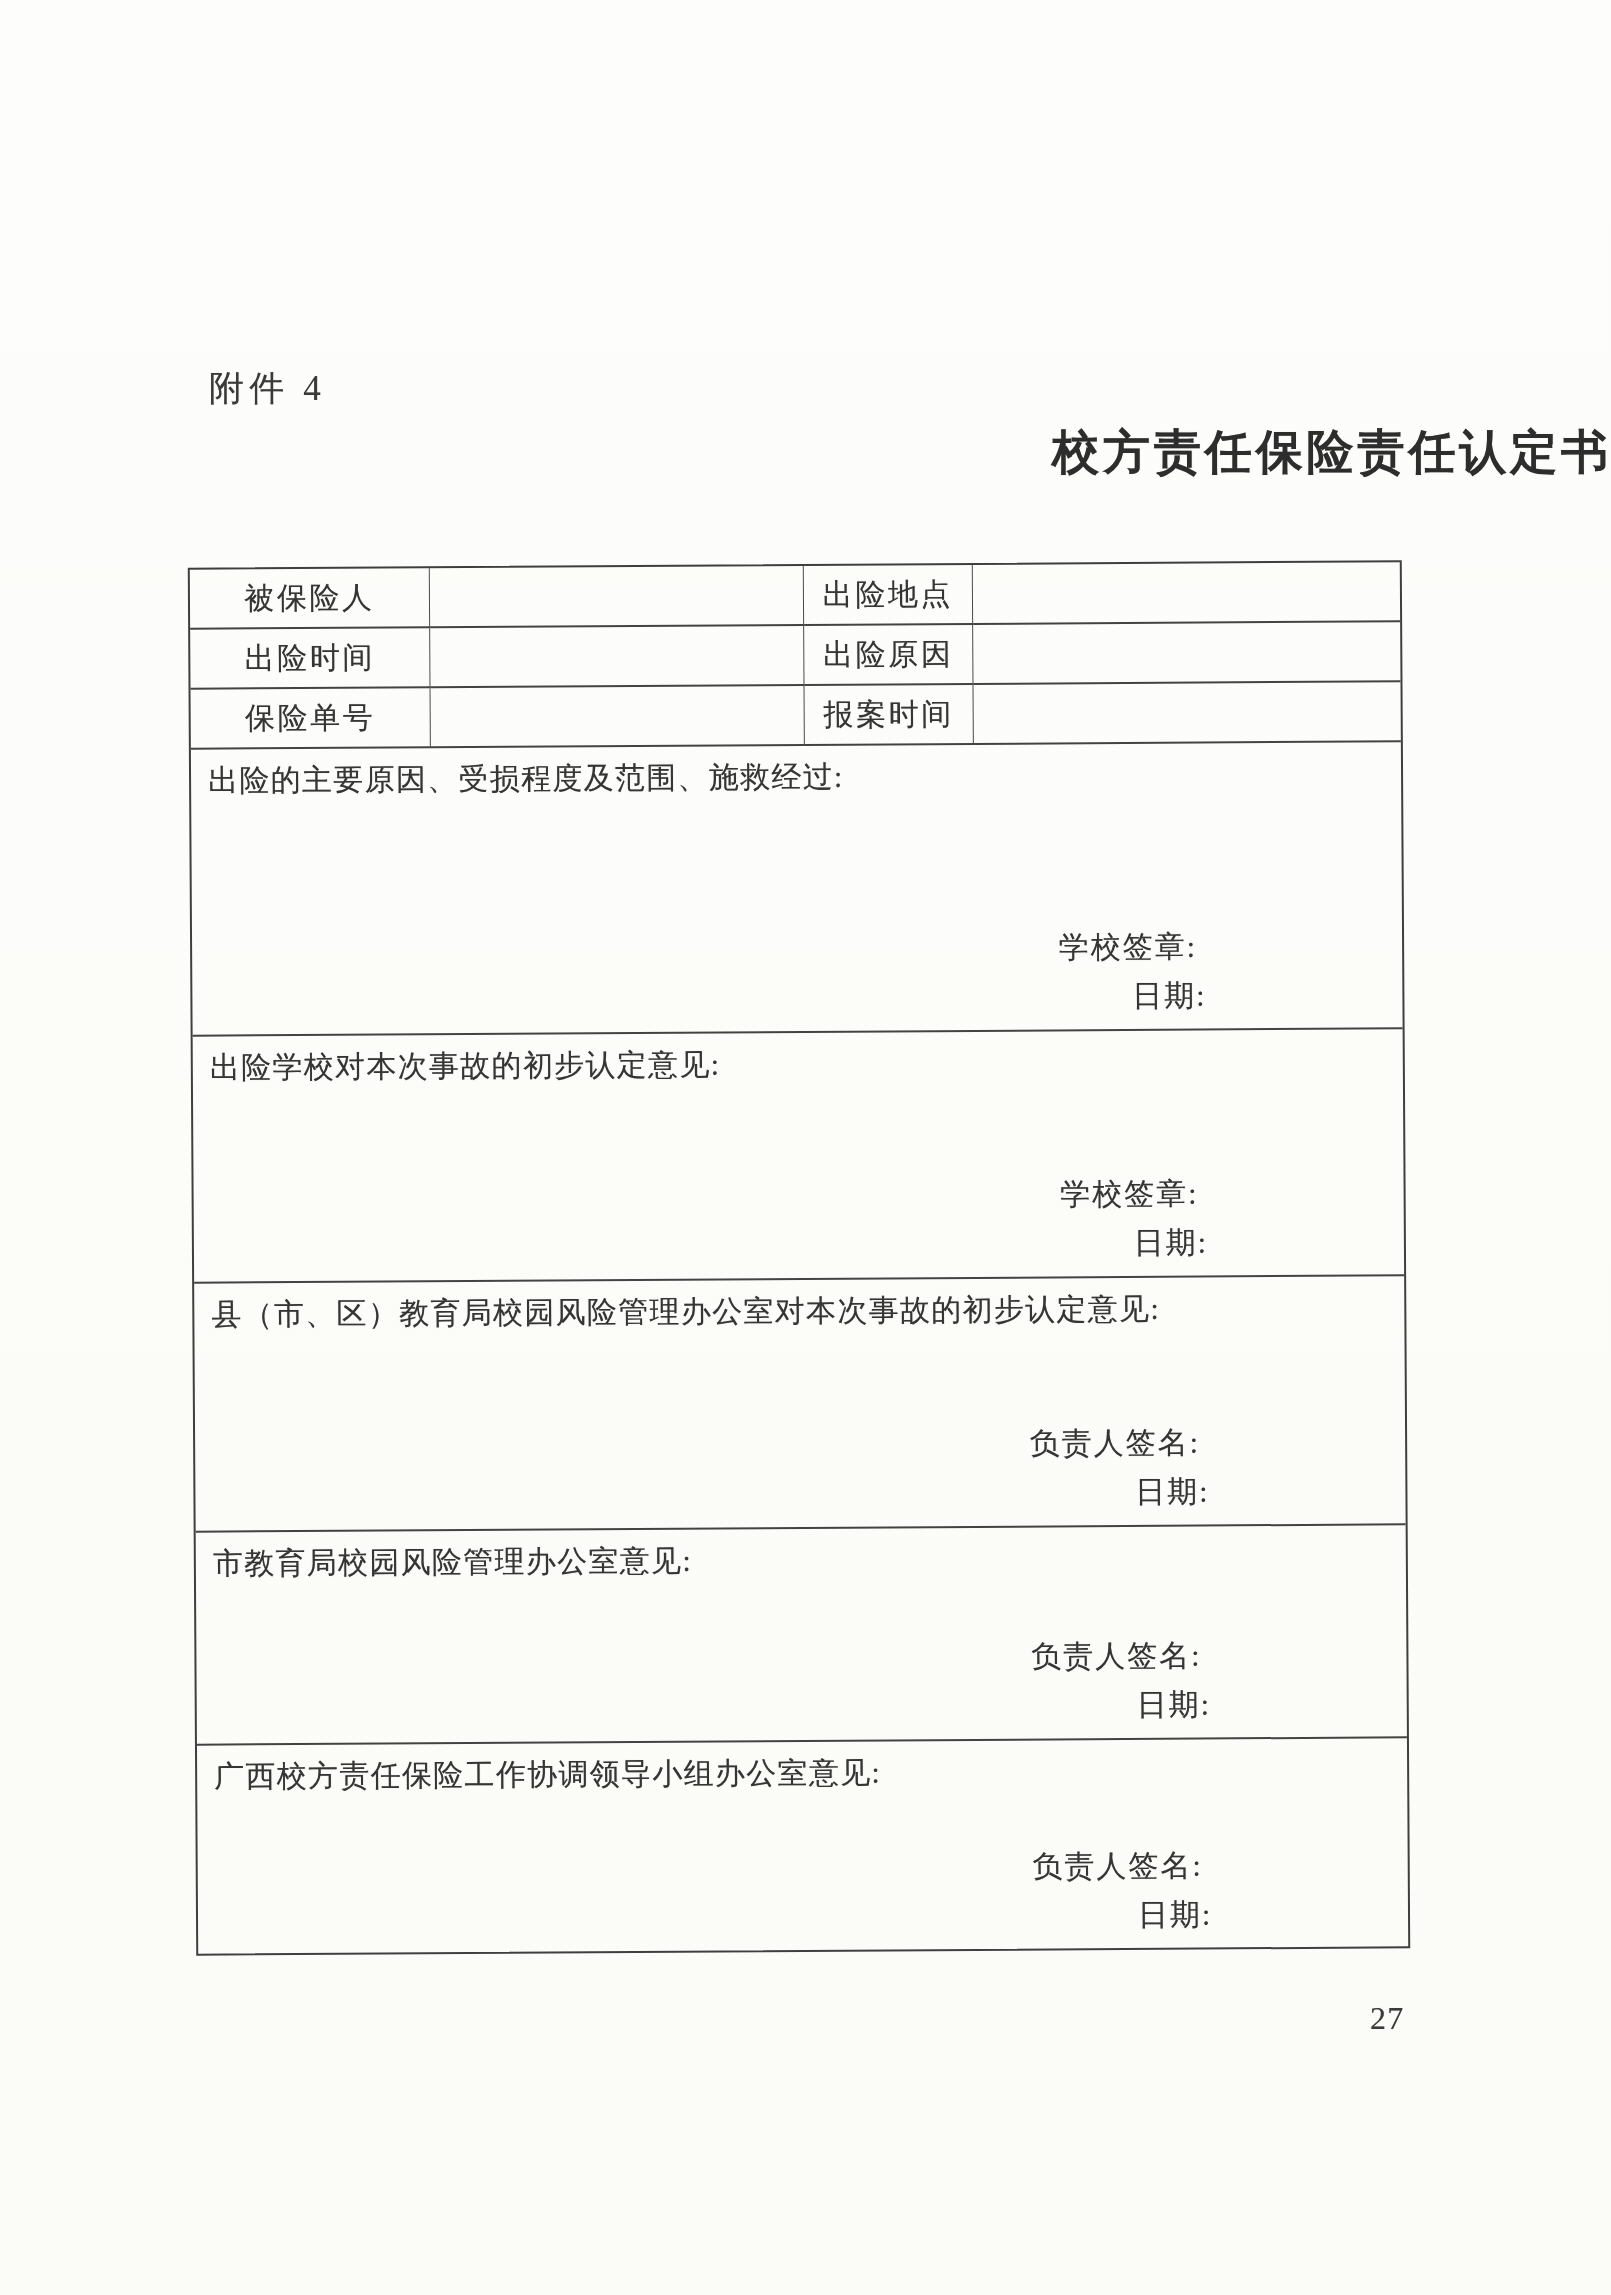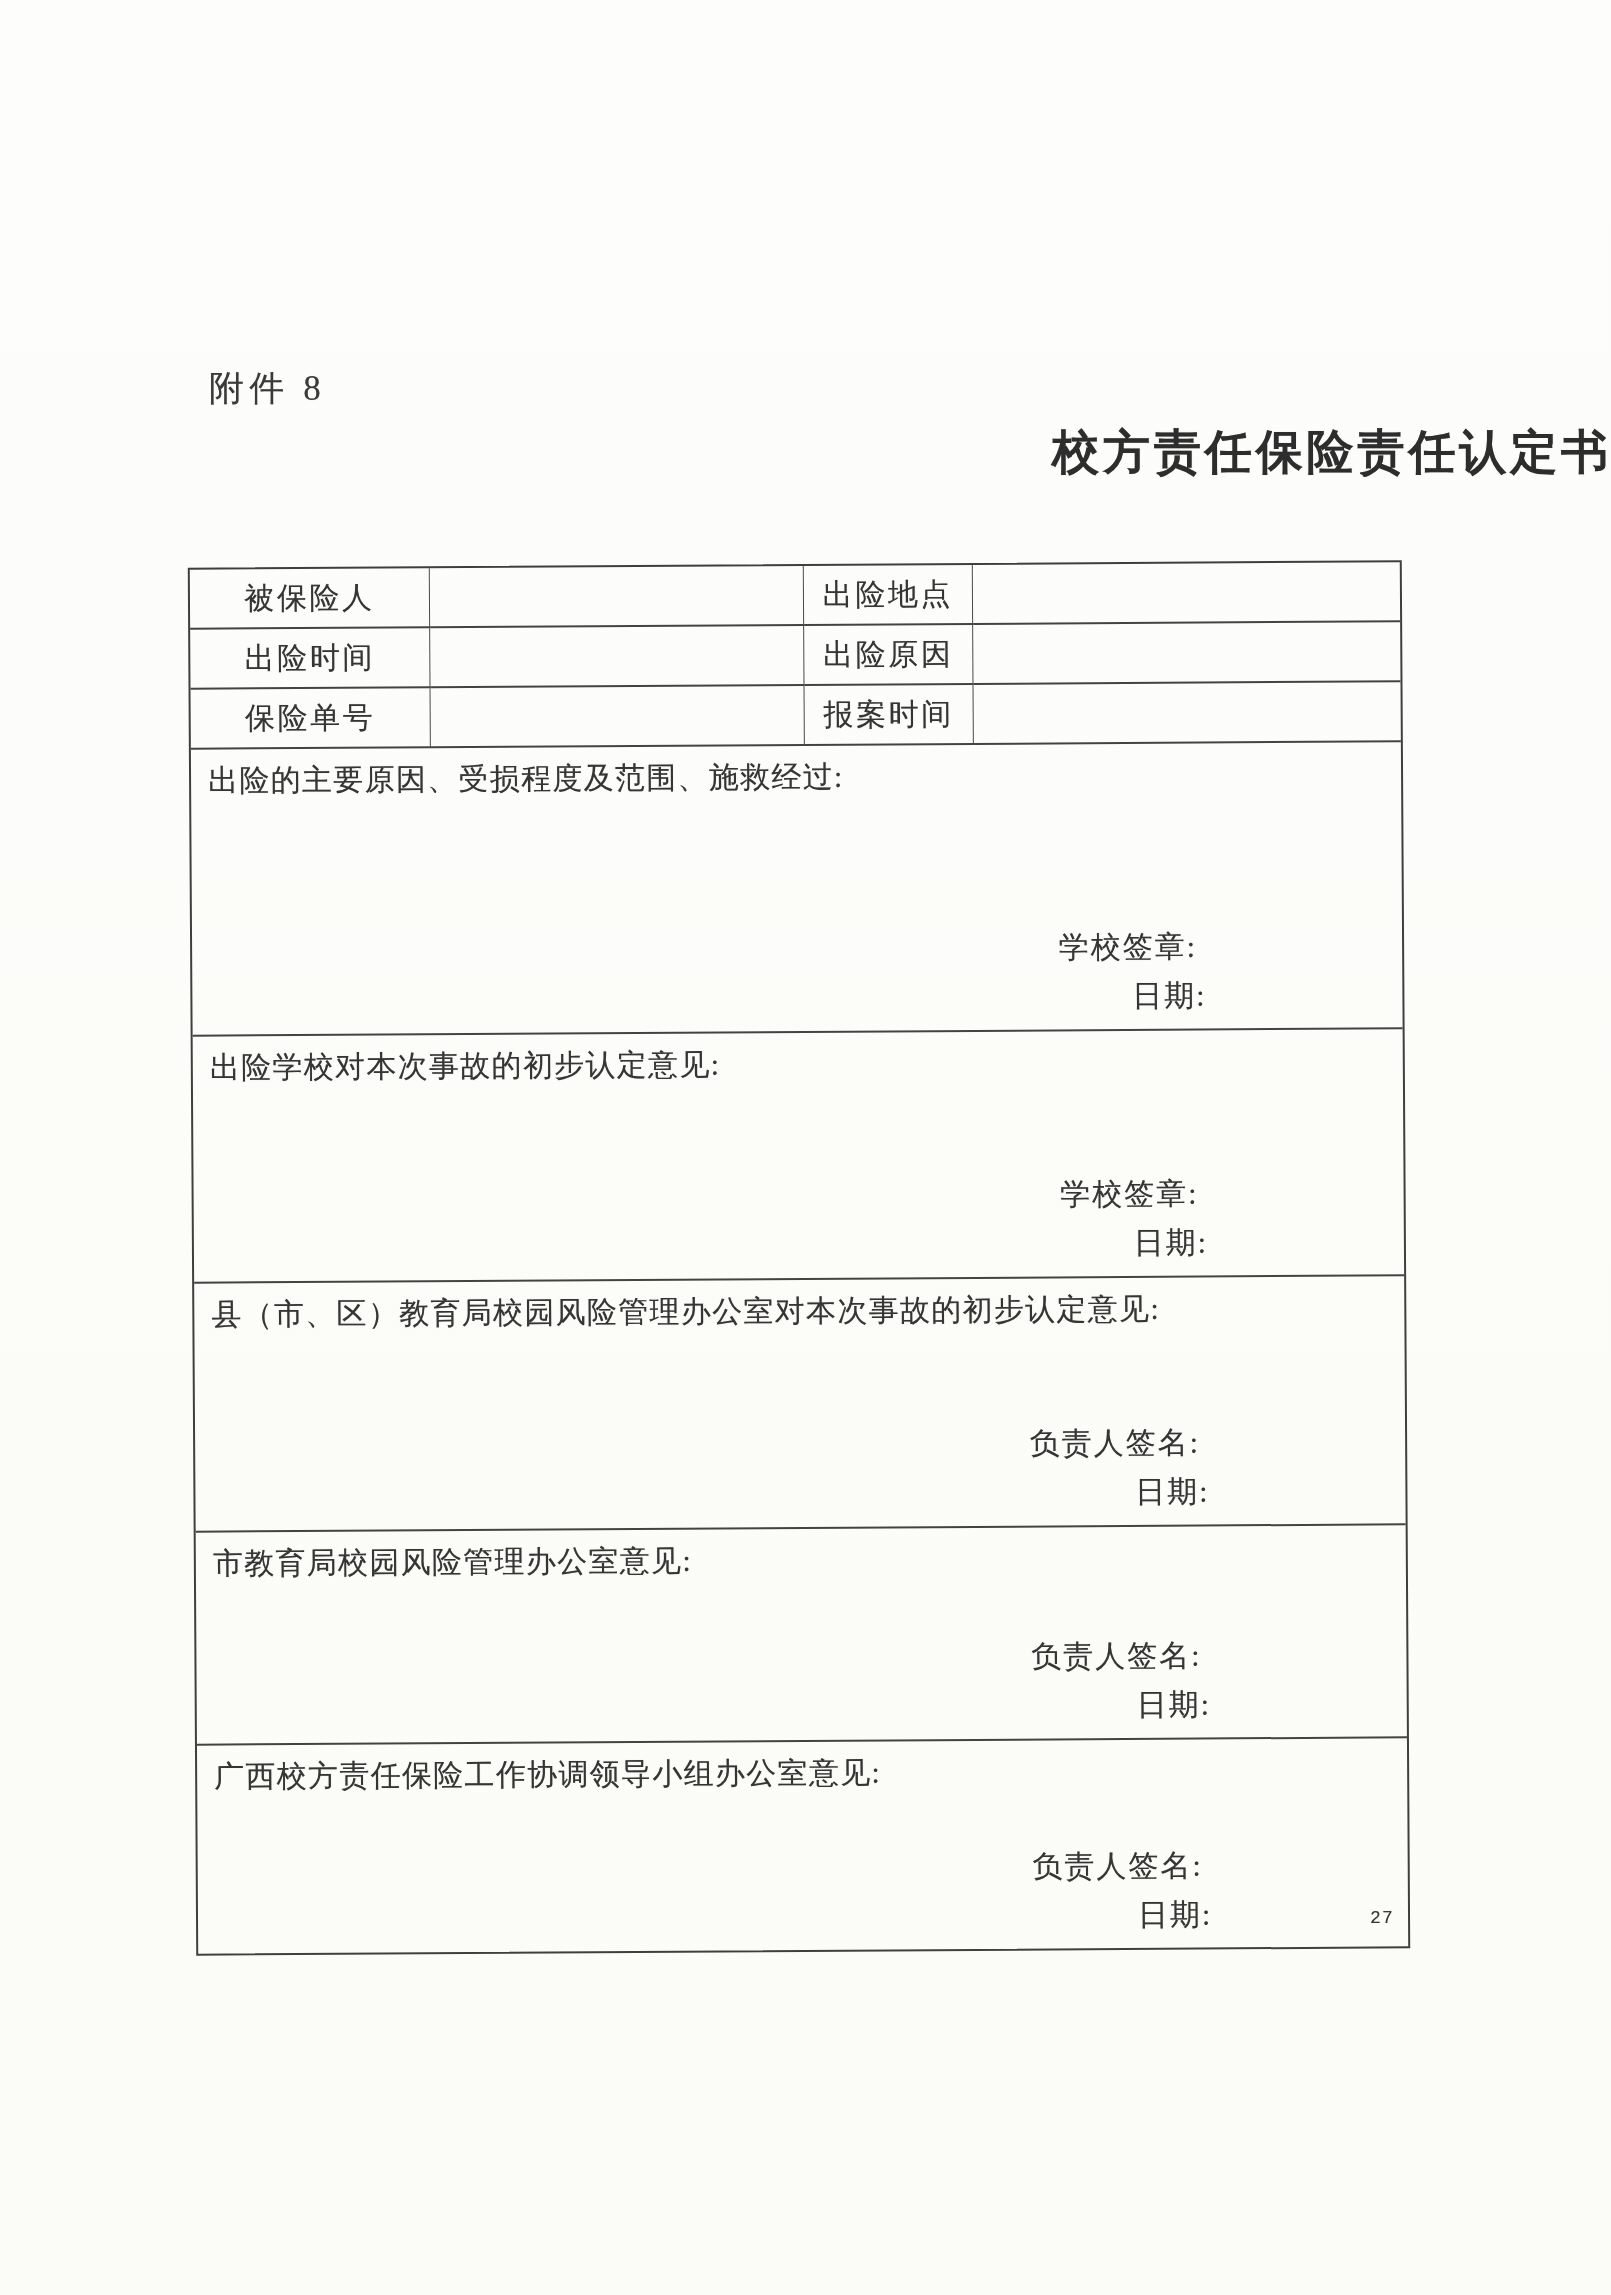"附件 8" div.attachment { text: 8 -> 4 }
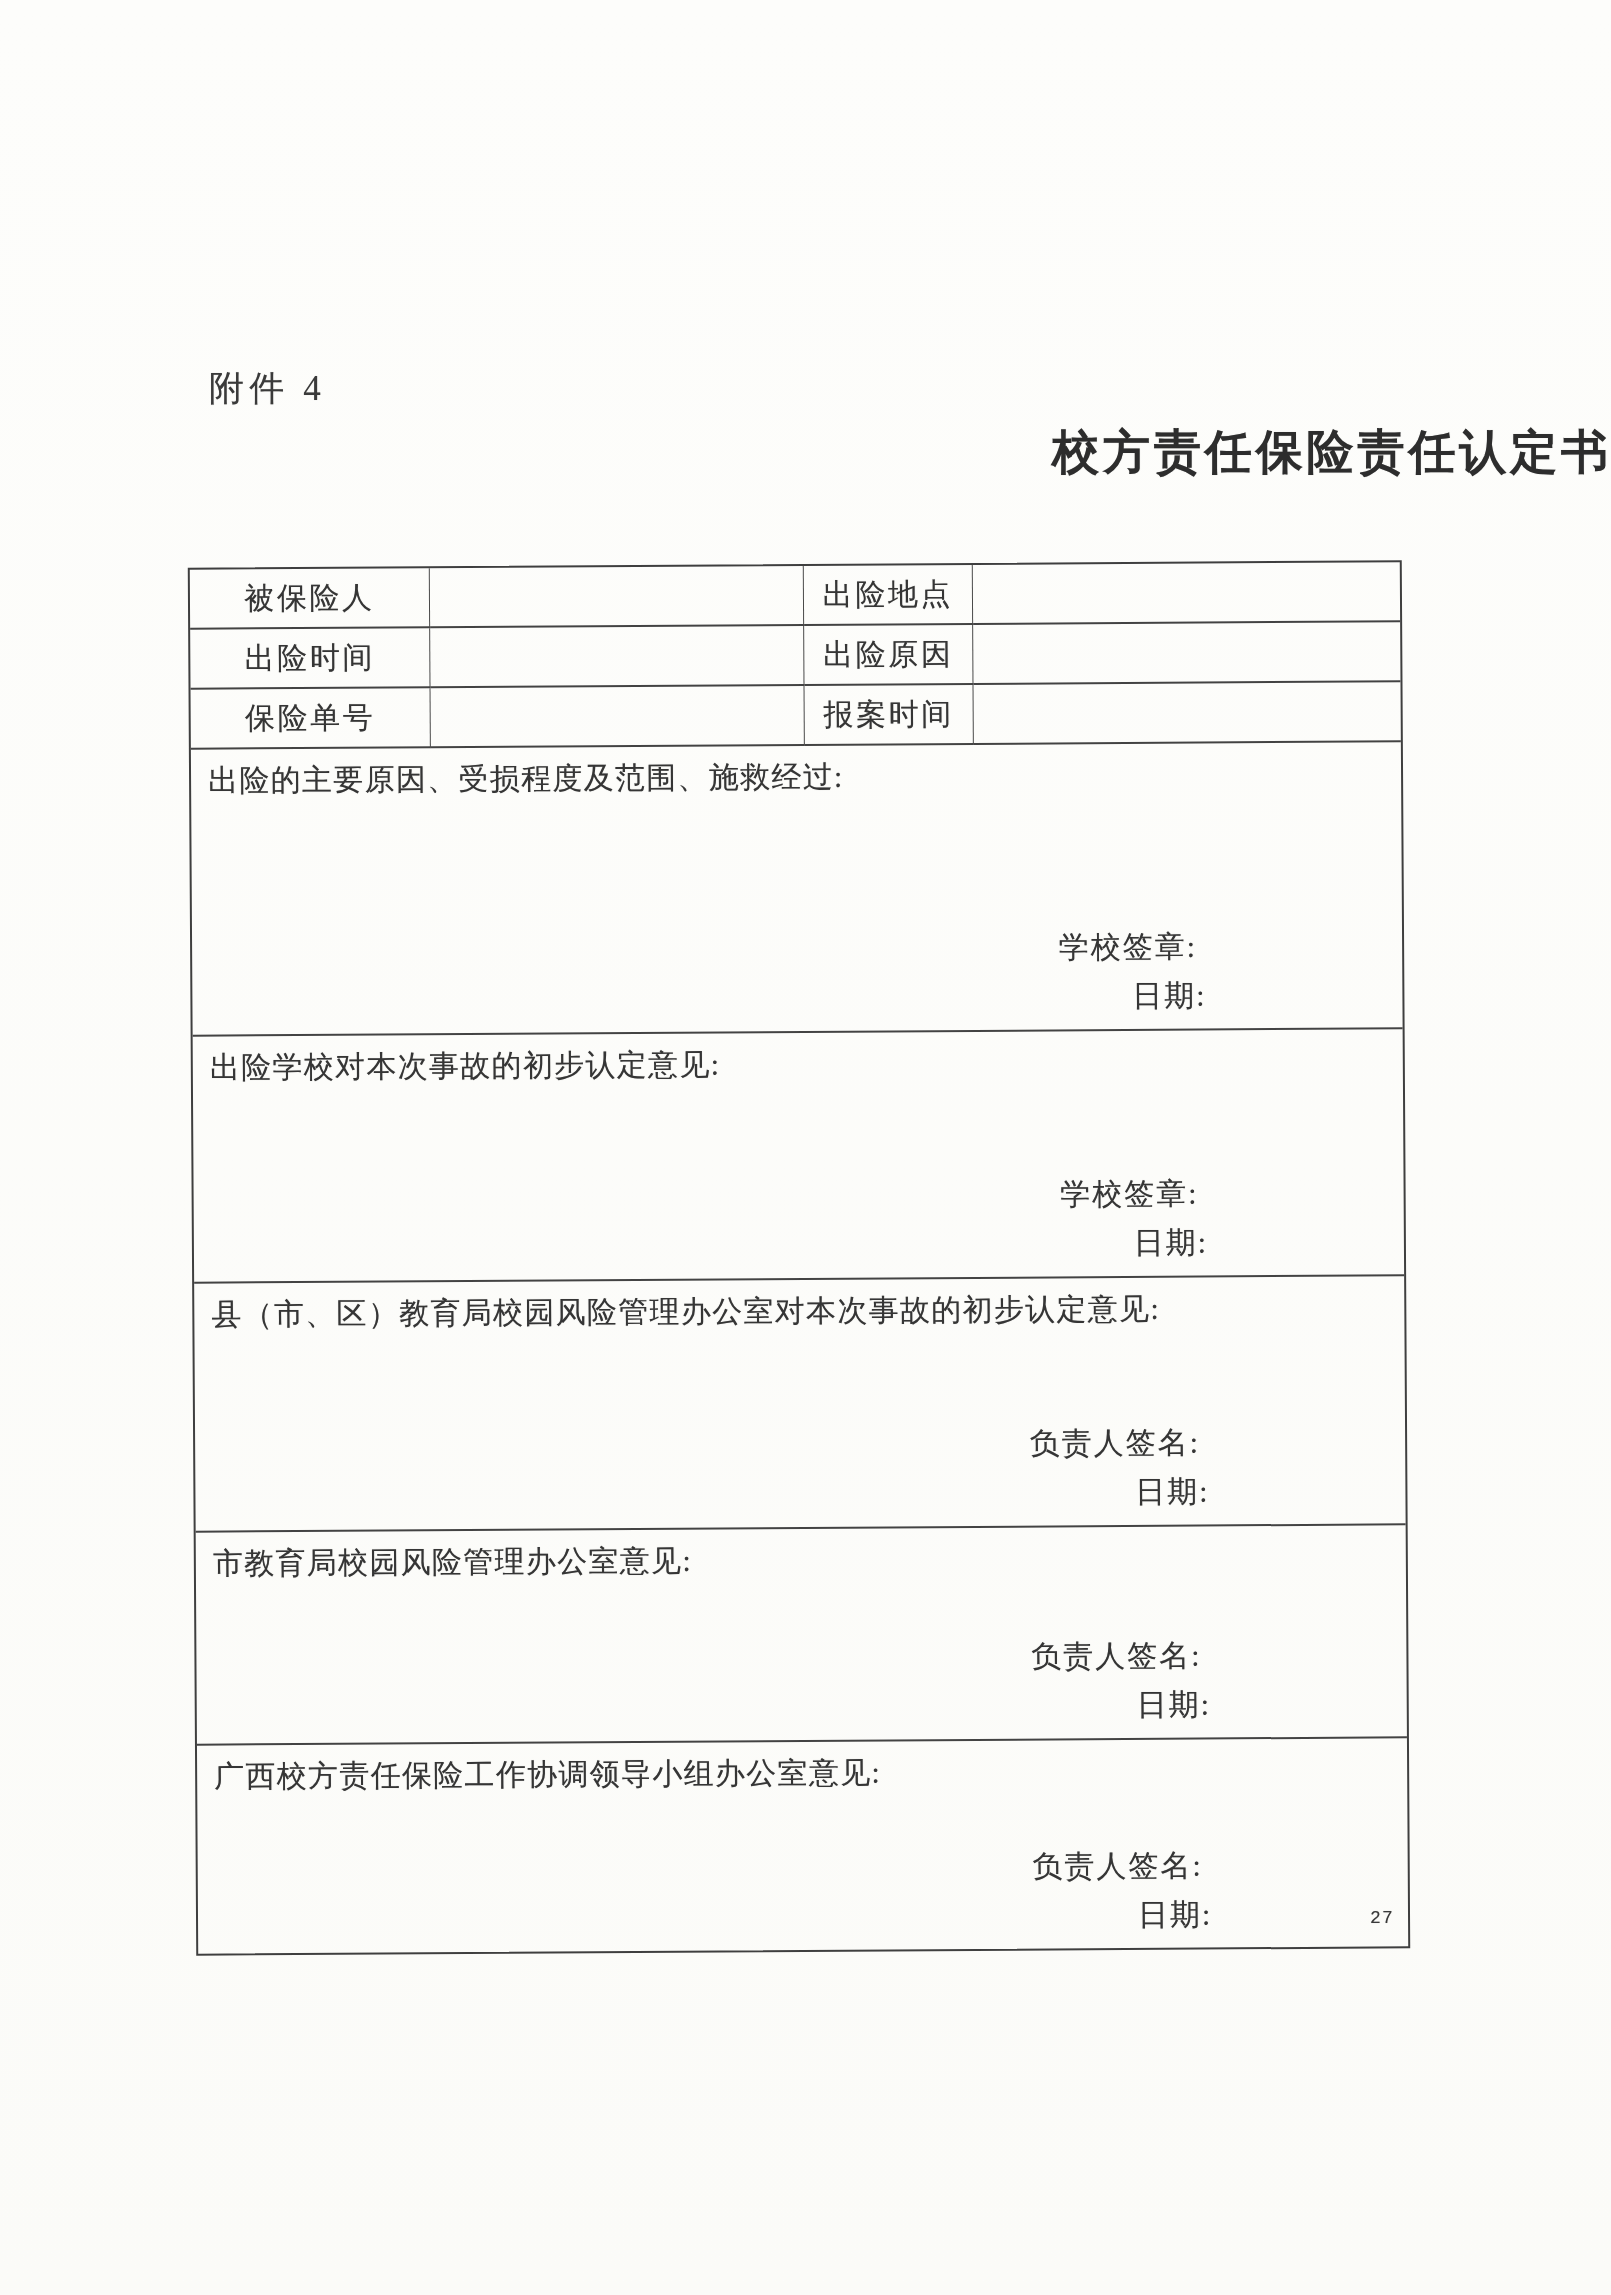"27" .page-number { font-family: Liberation Mono, monospace -> none; font-size: 18px -> 32px; top: 1908px -> 2000px }
